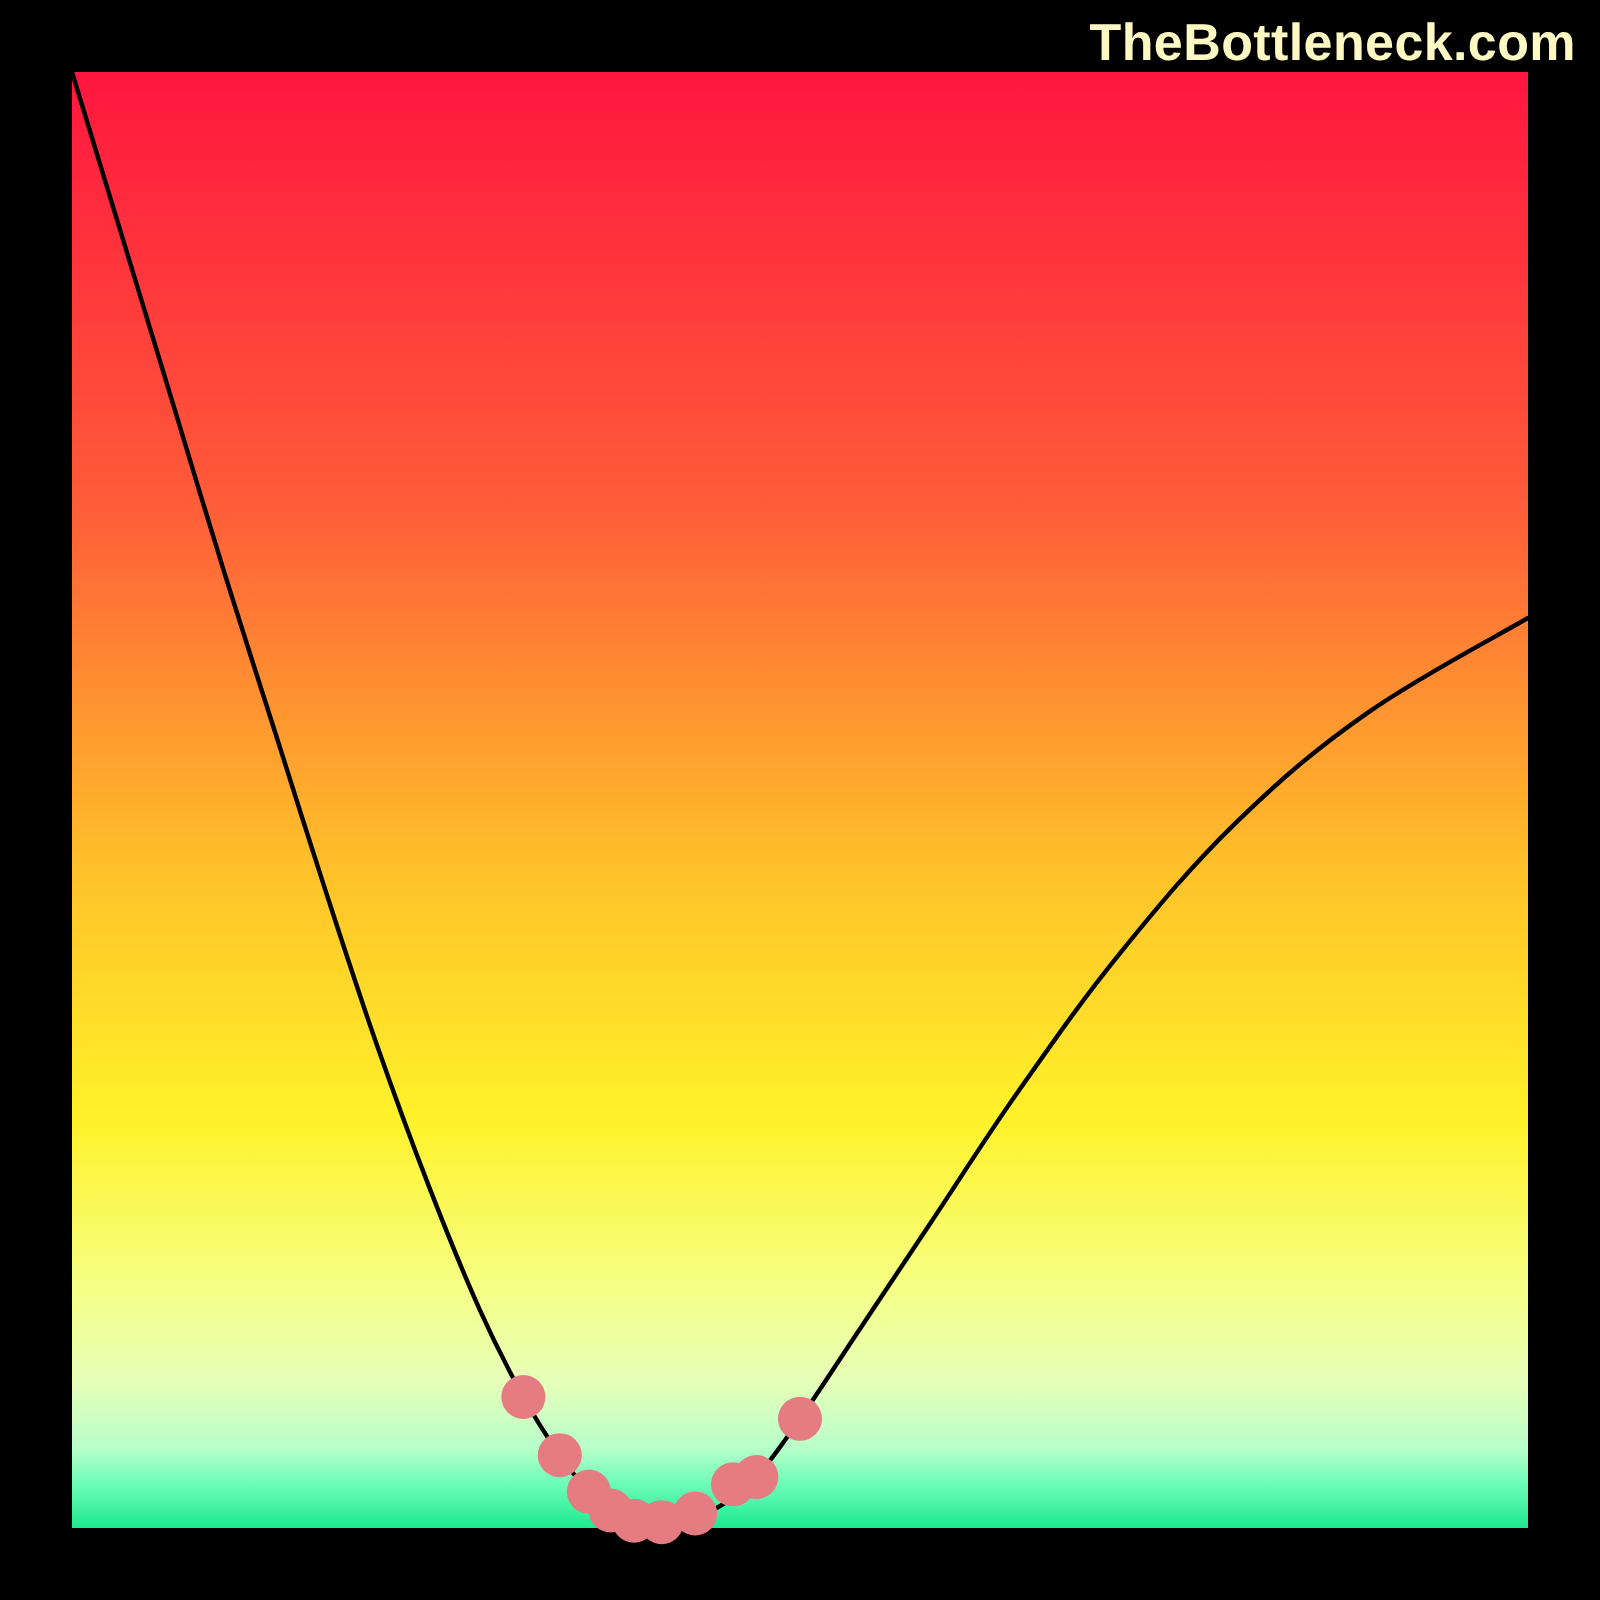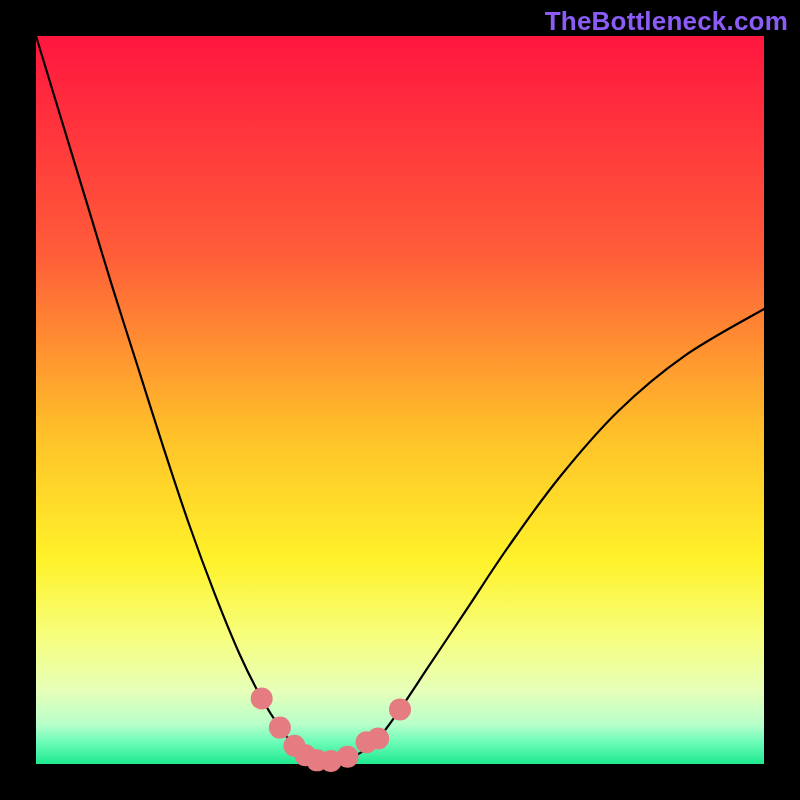"TheBottleneck.com" .watermark { color: #8b5cf6 -> #fef9c3 }
